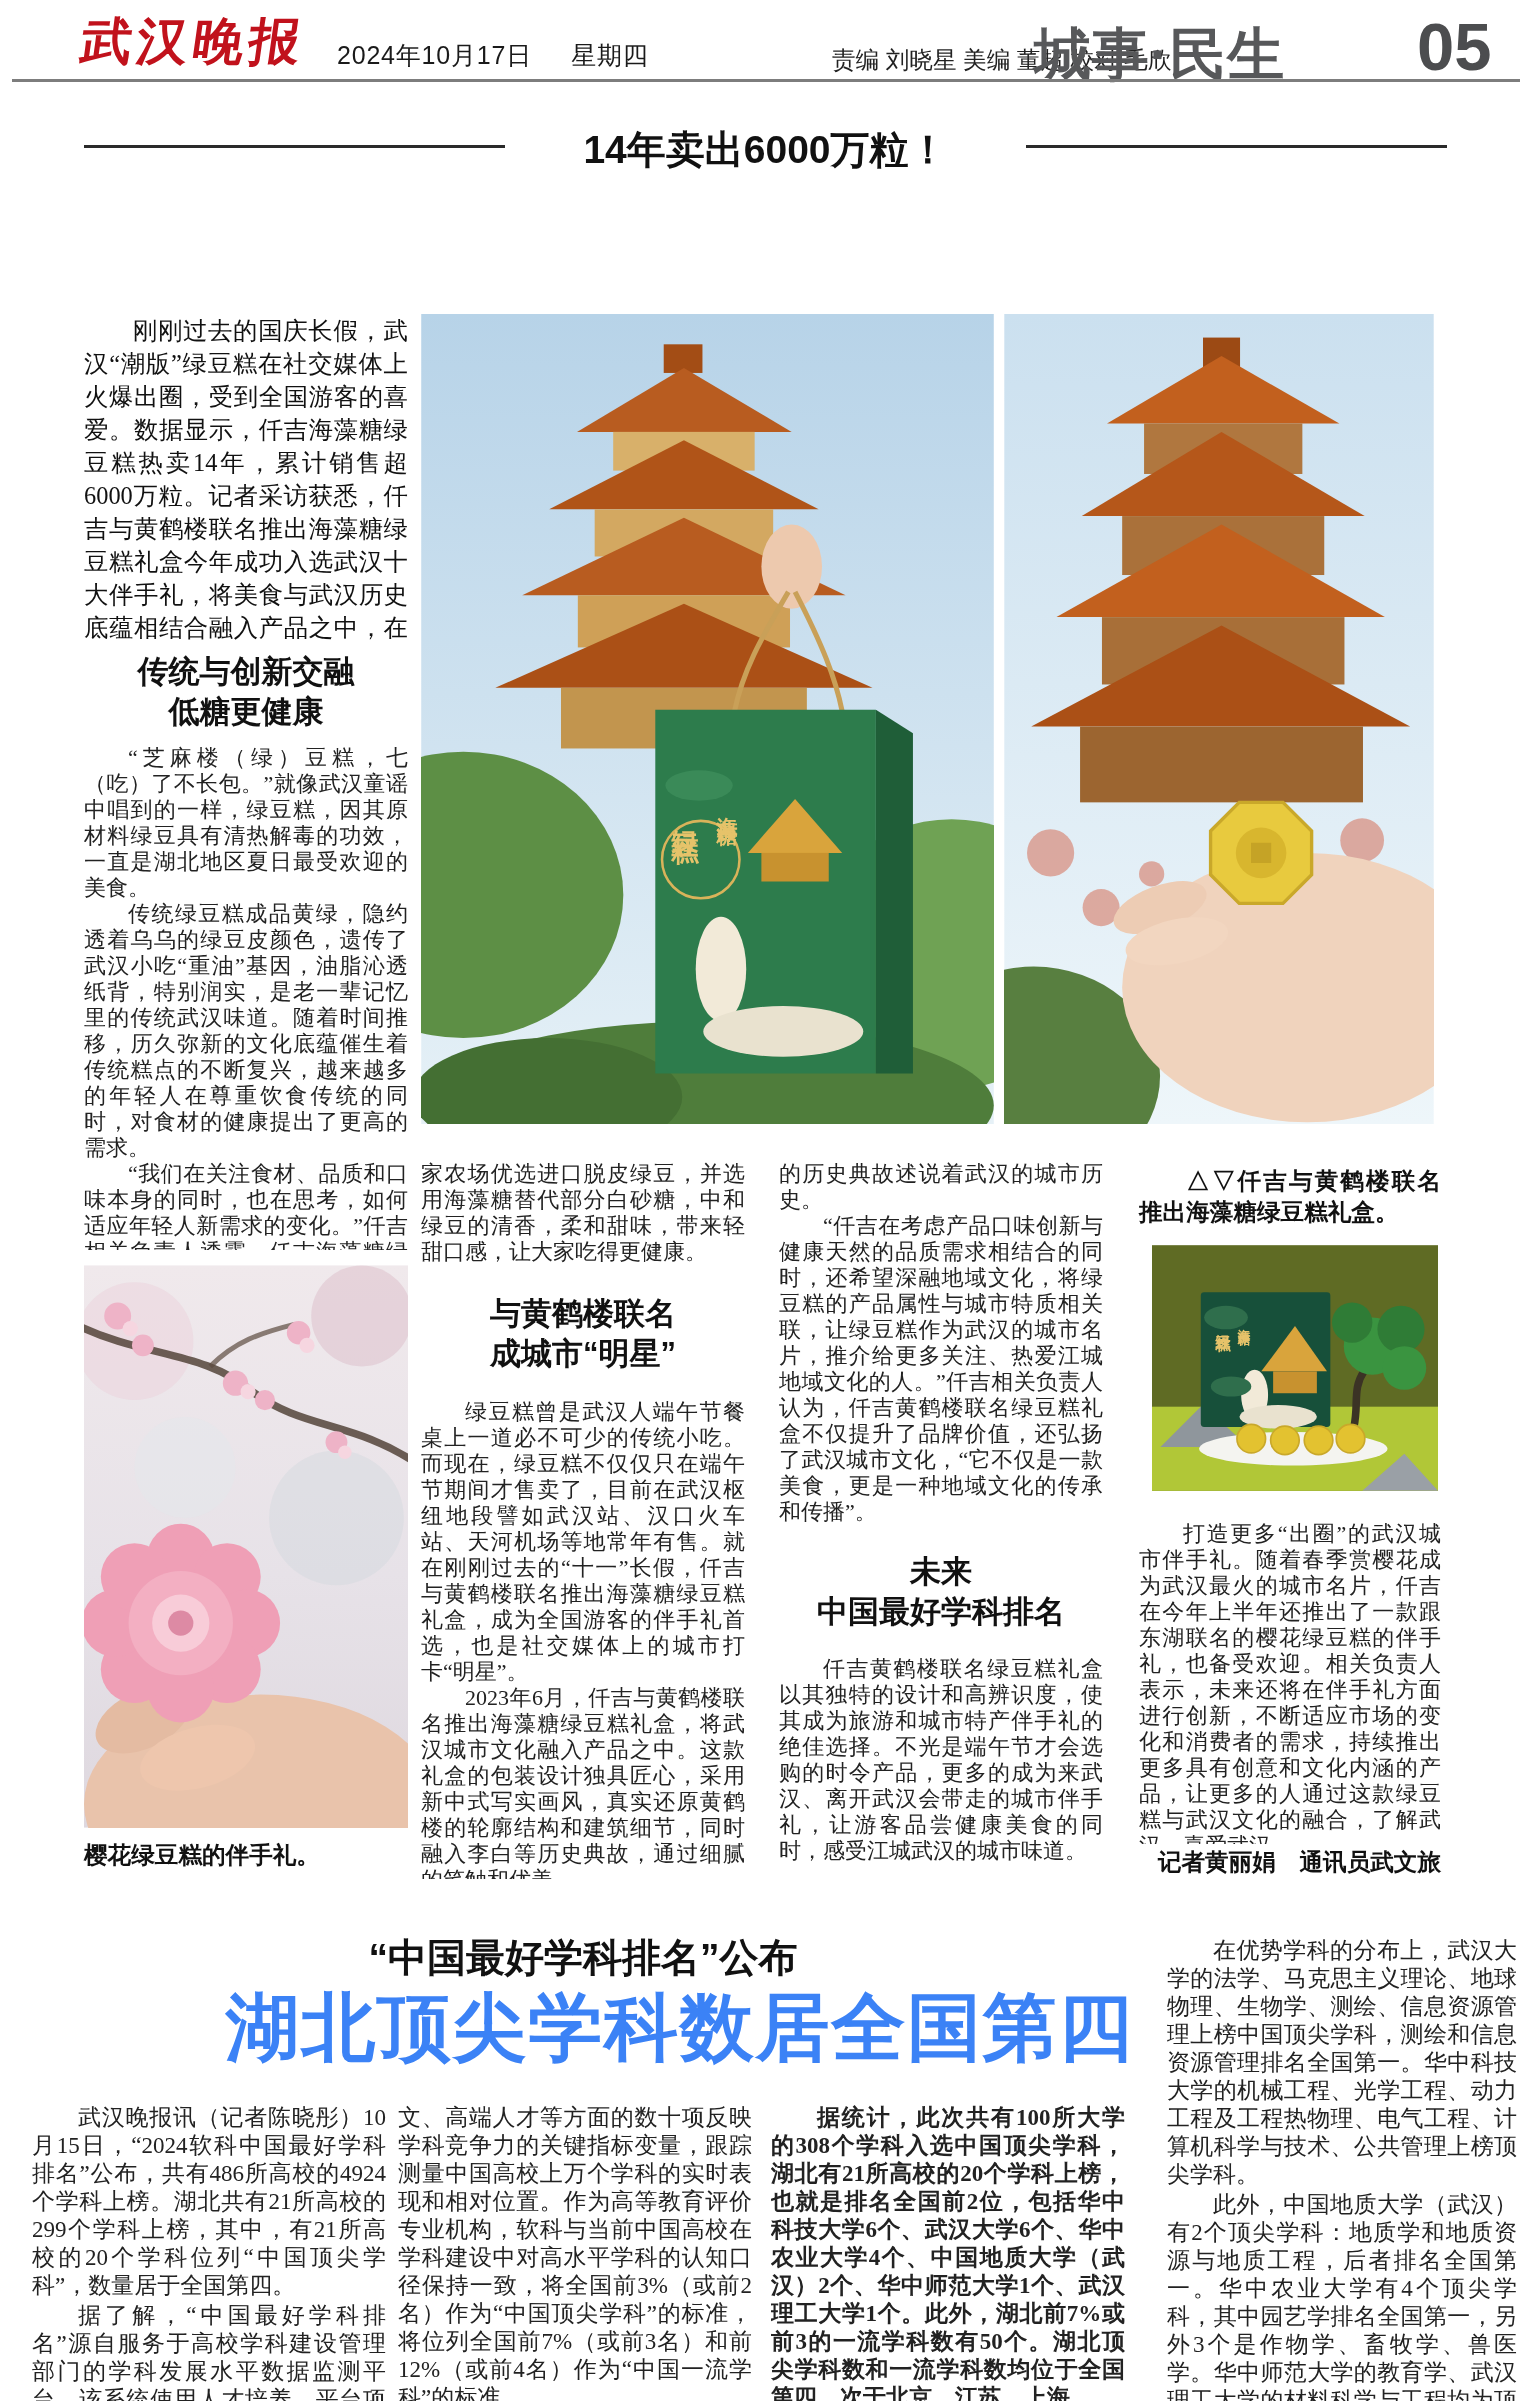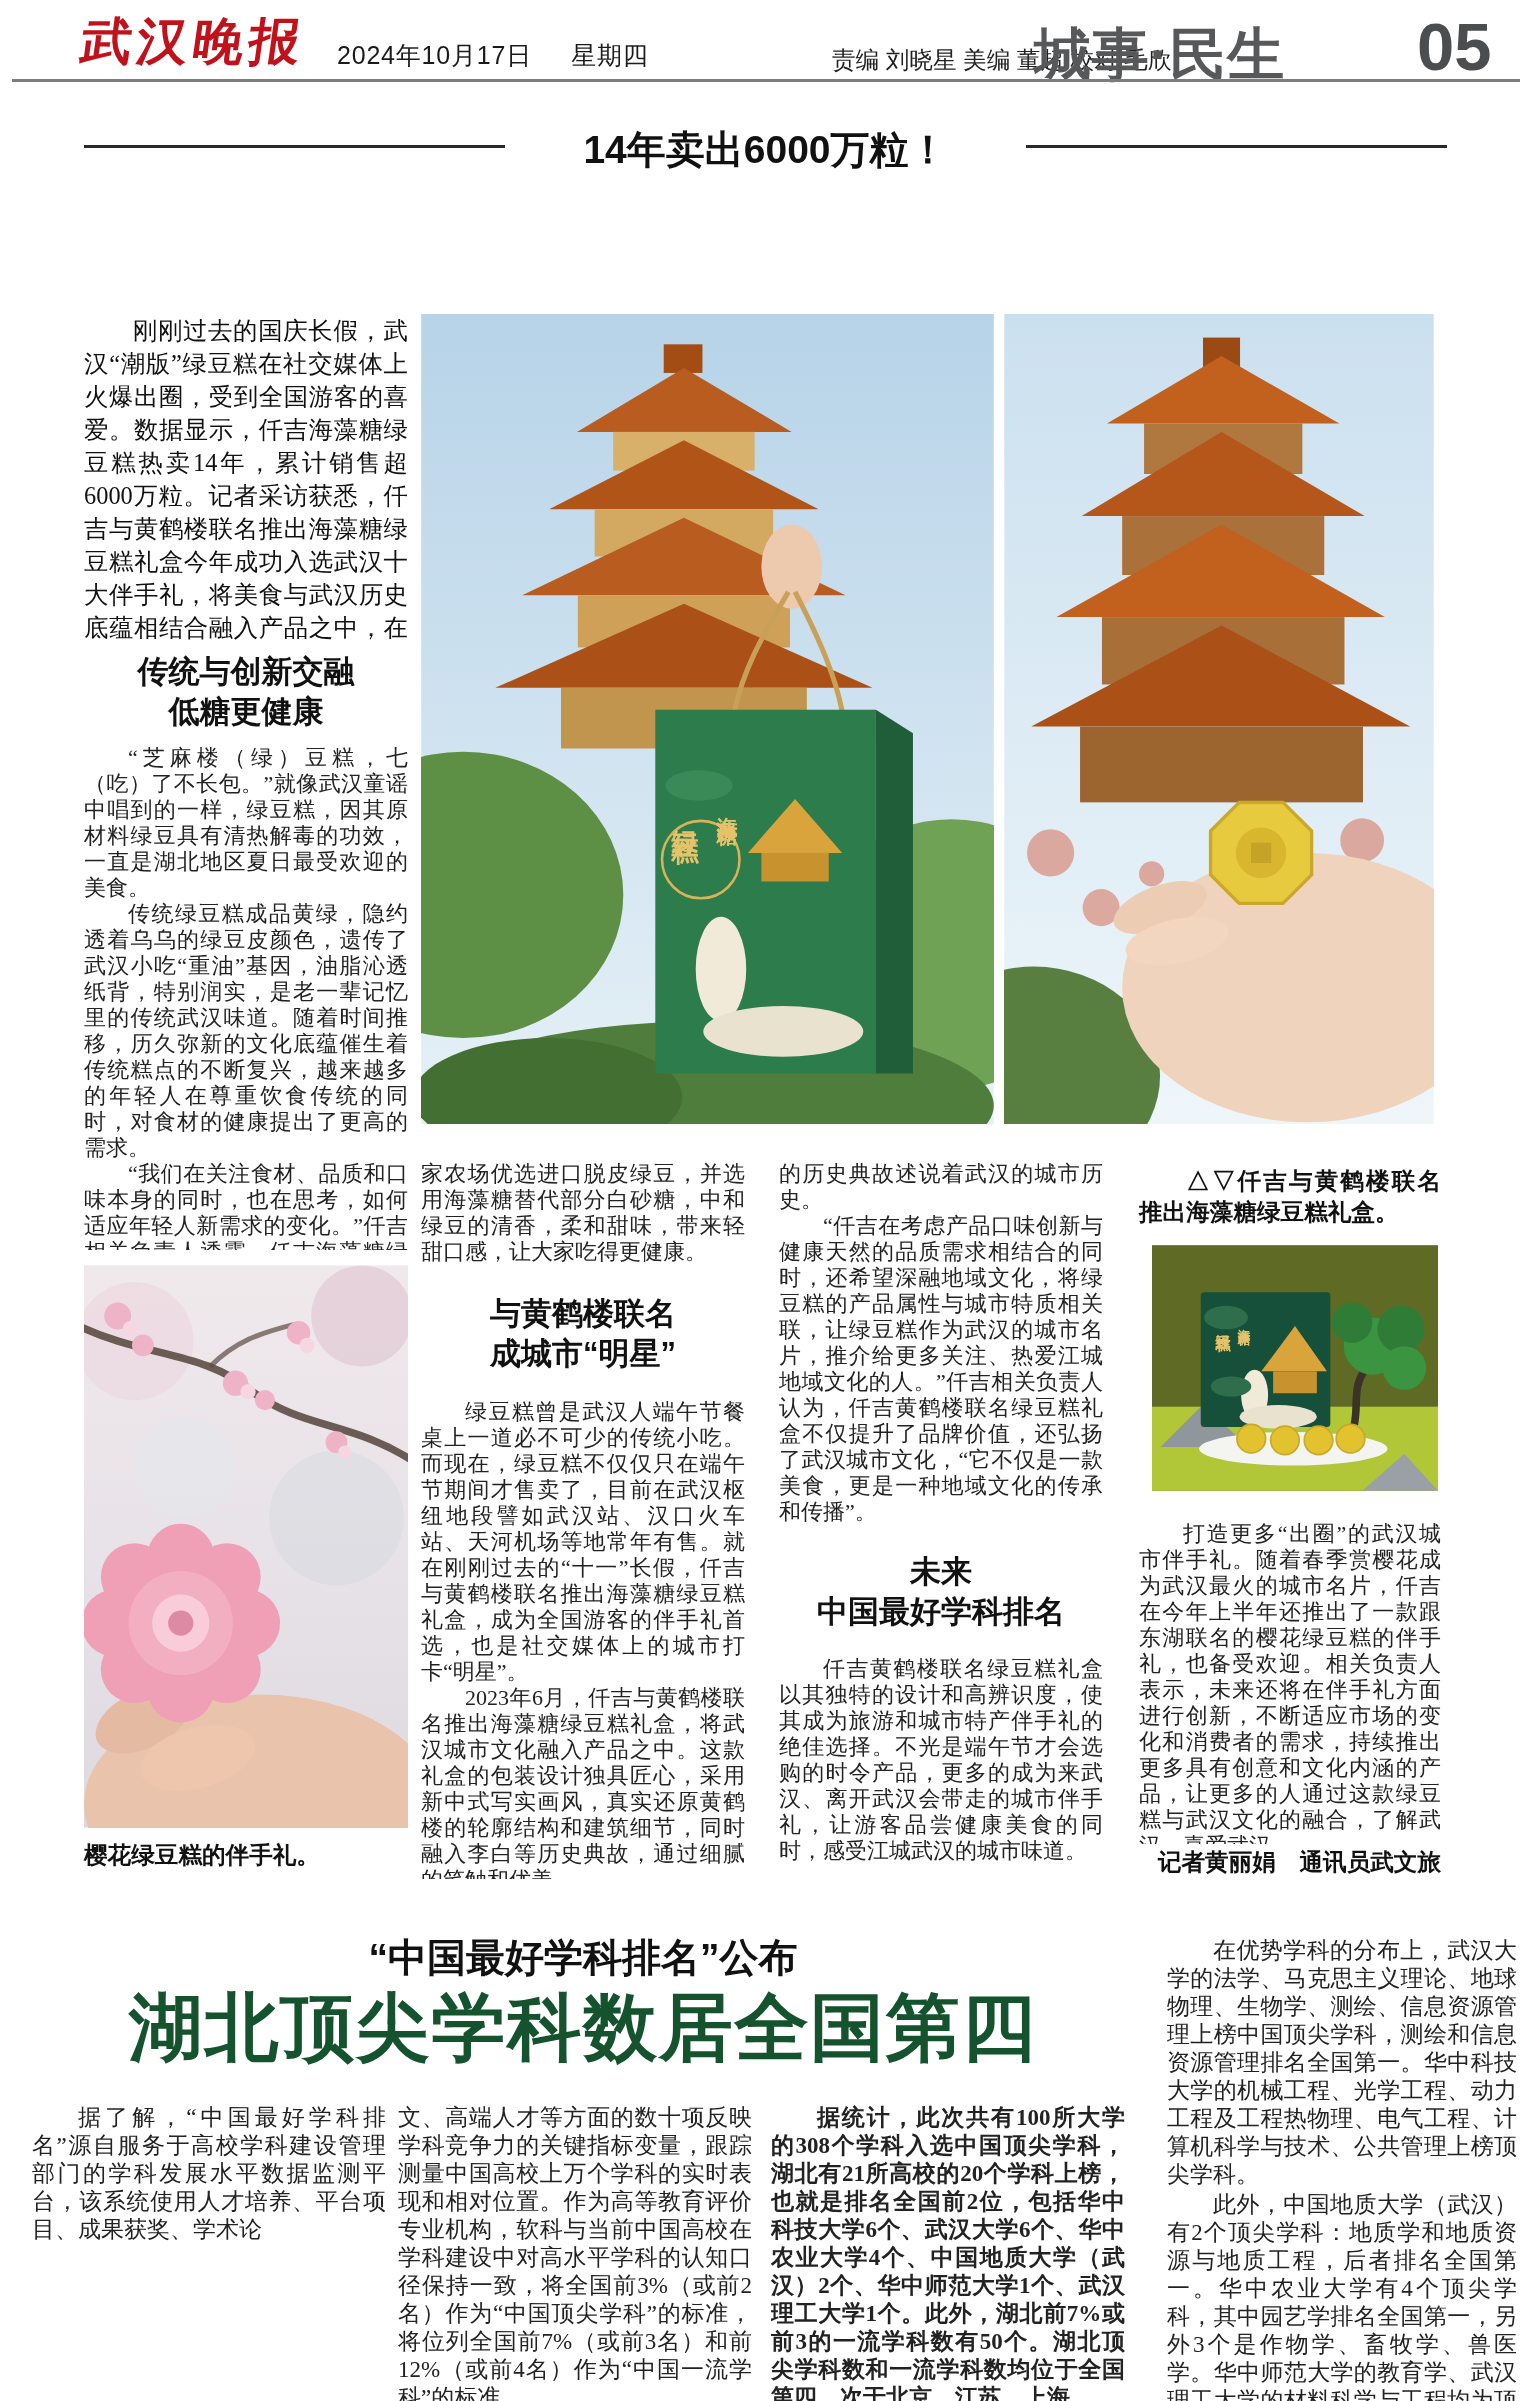"湖北顶尖学科数居全国第四" div.abs { color: #14532d -> #3b82f6; text-align: center -> right }
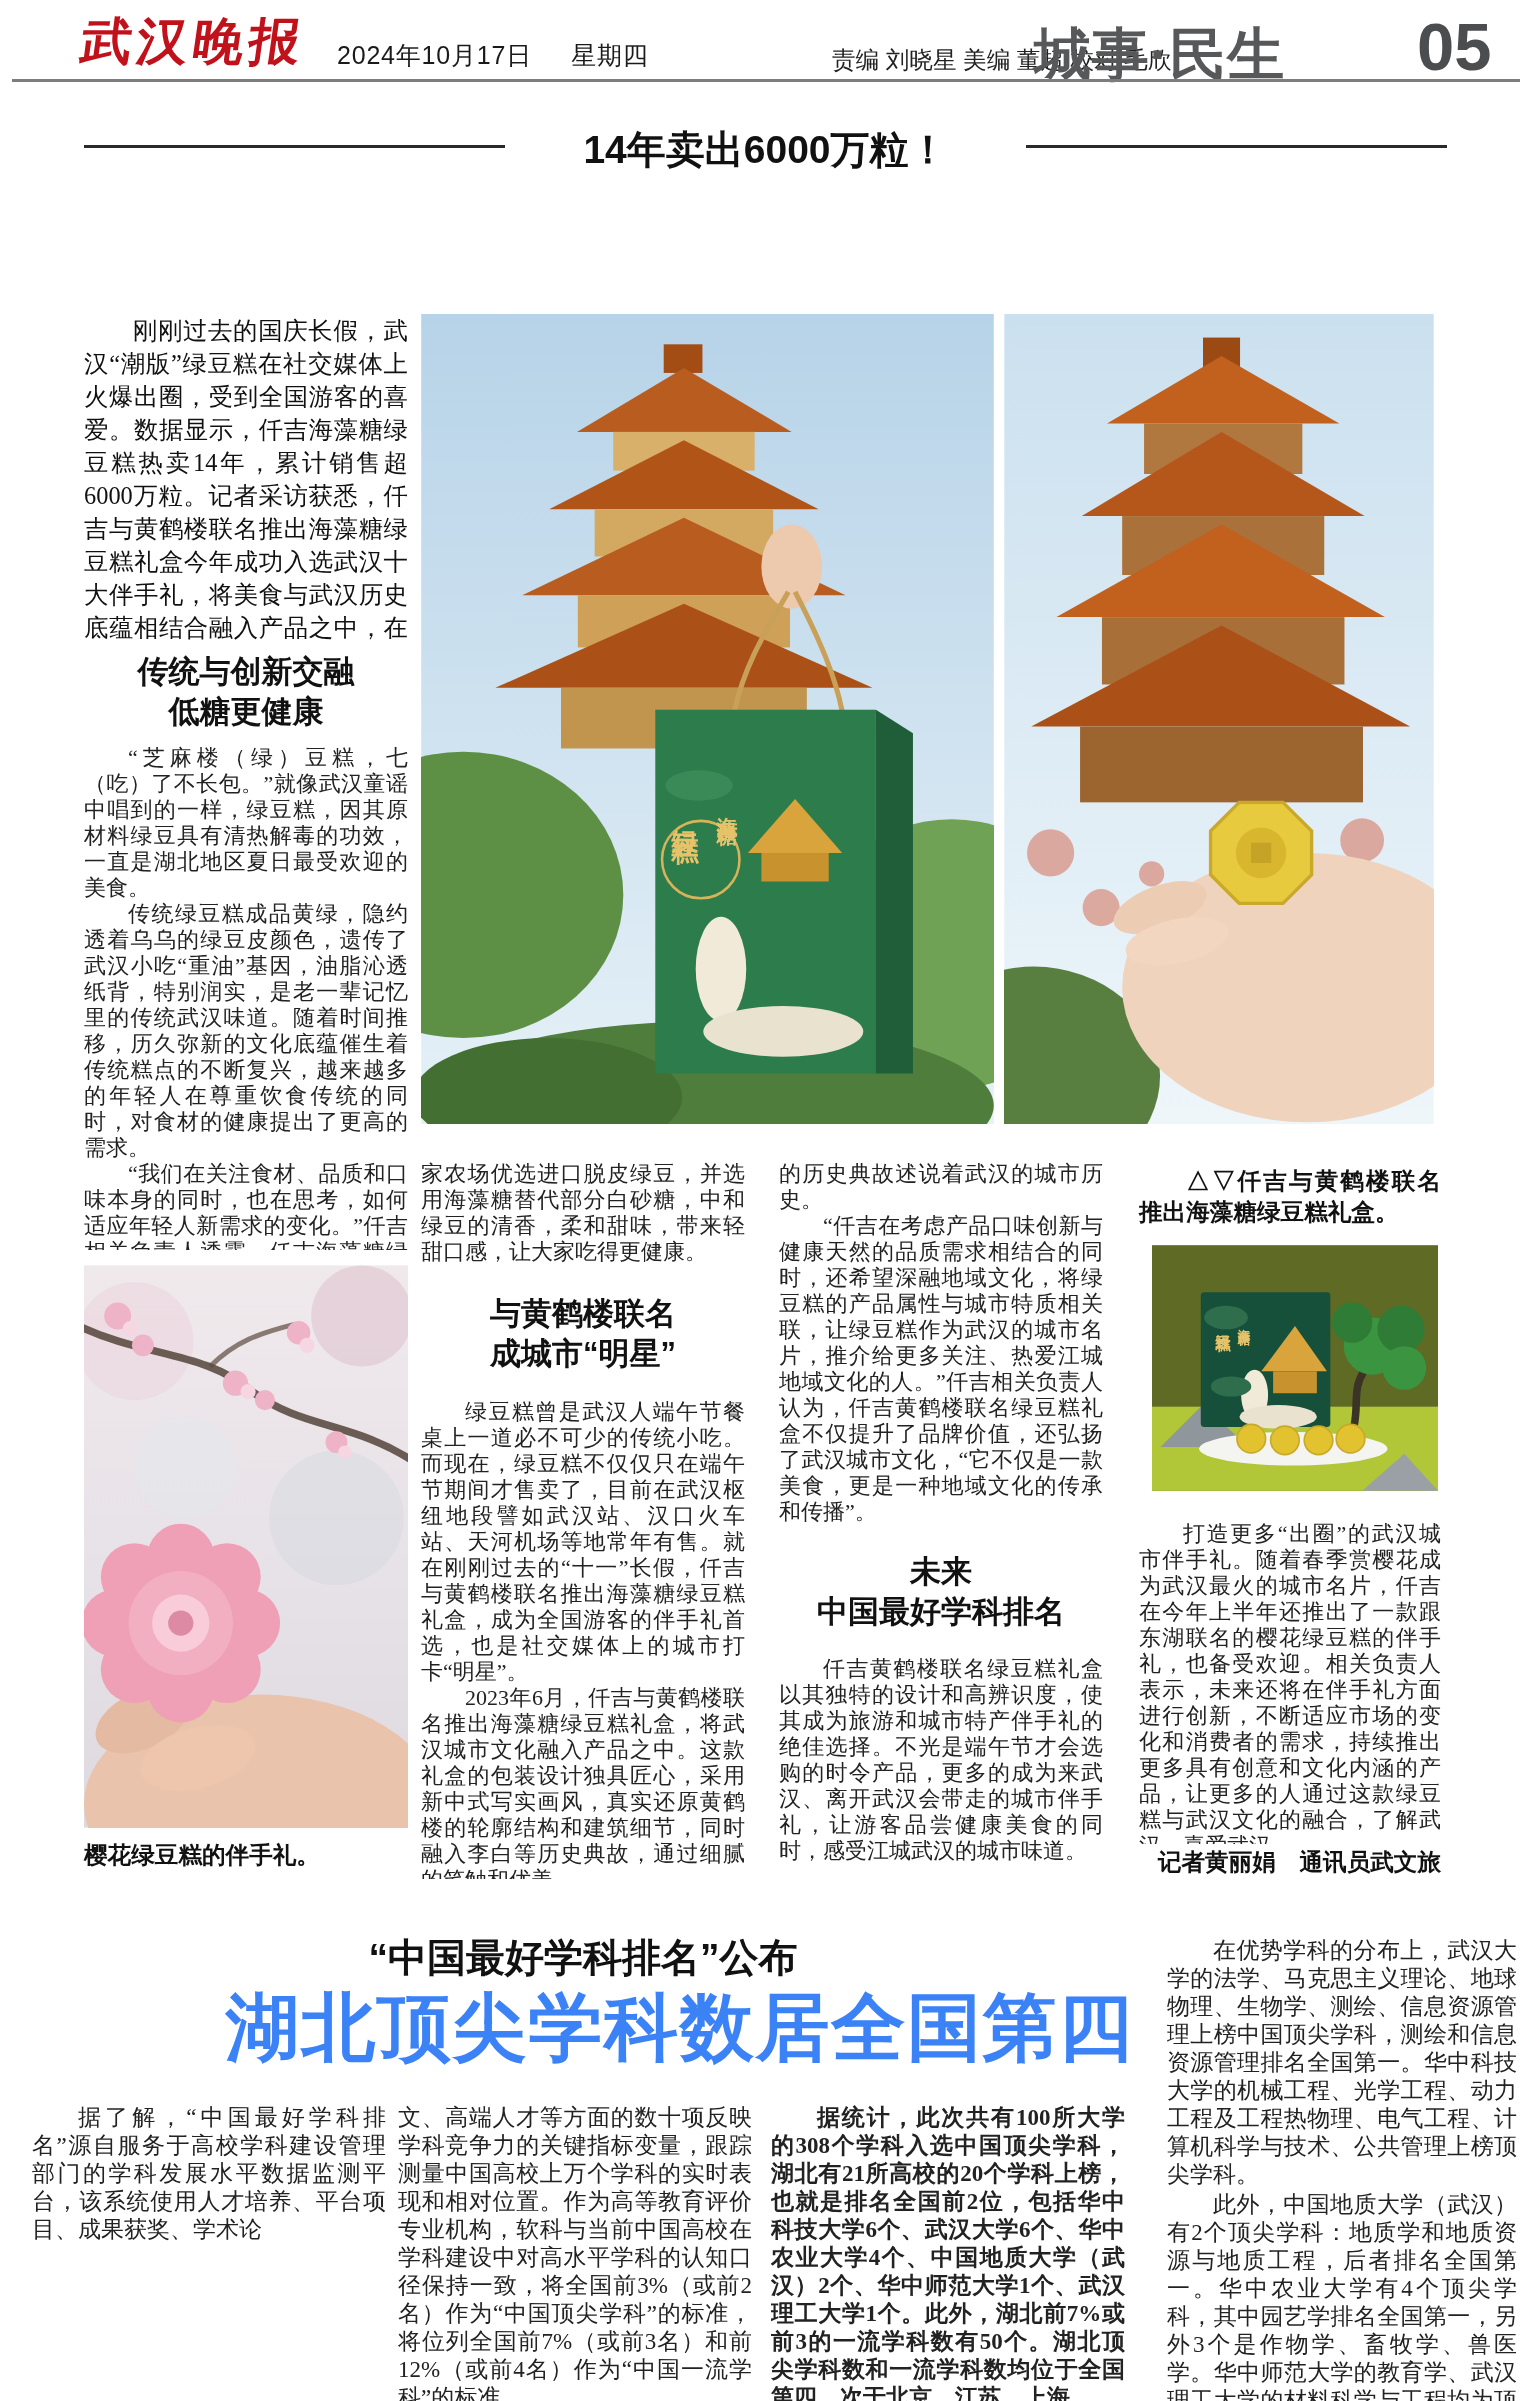"武汉晚报讯（记者陈晓彤）10月15日，“2024软科中国最好学科排名”公布，共有" p.ind { html: none -> <p><b></b><span>武汉晚报讯（记者陈晓彤）10月15日，“2024软科中国最好学科排名”公布，共有486所高校的4924个学科上榜。湖北共有21所高校的299个学科上榜，其中，有21所高校的20个学科位列“中国顶尖学科”，数量居于全国第四。</span></p> }
